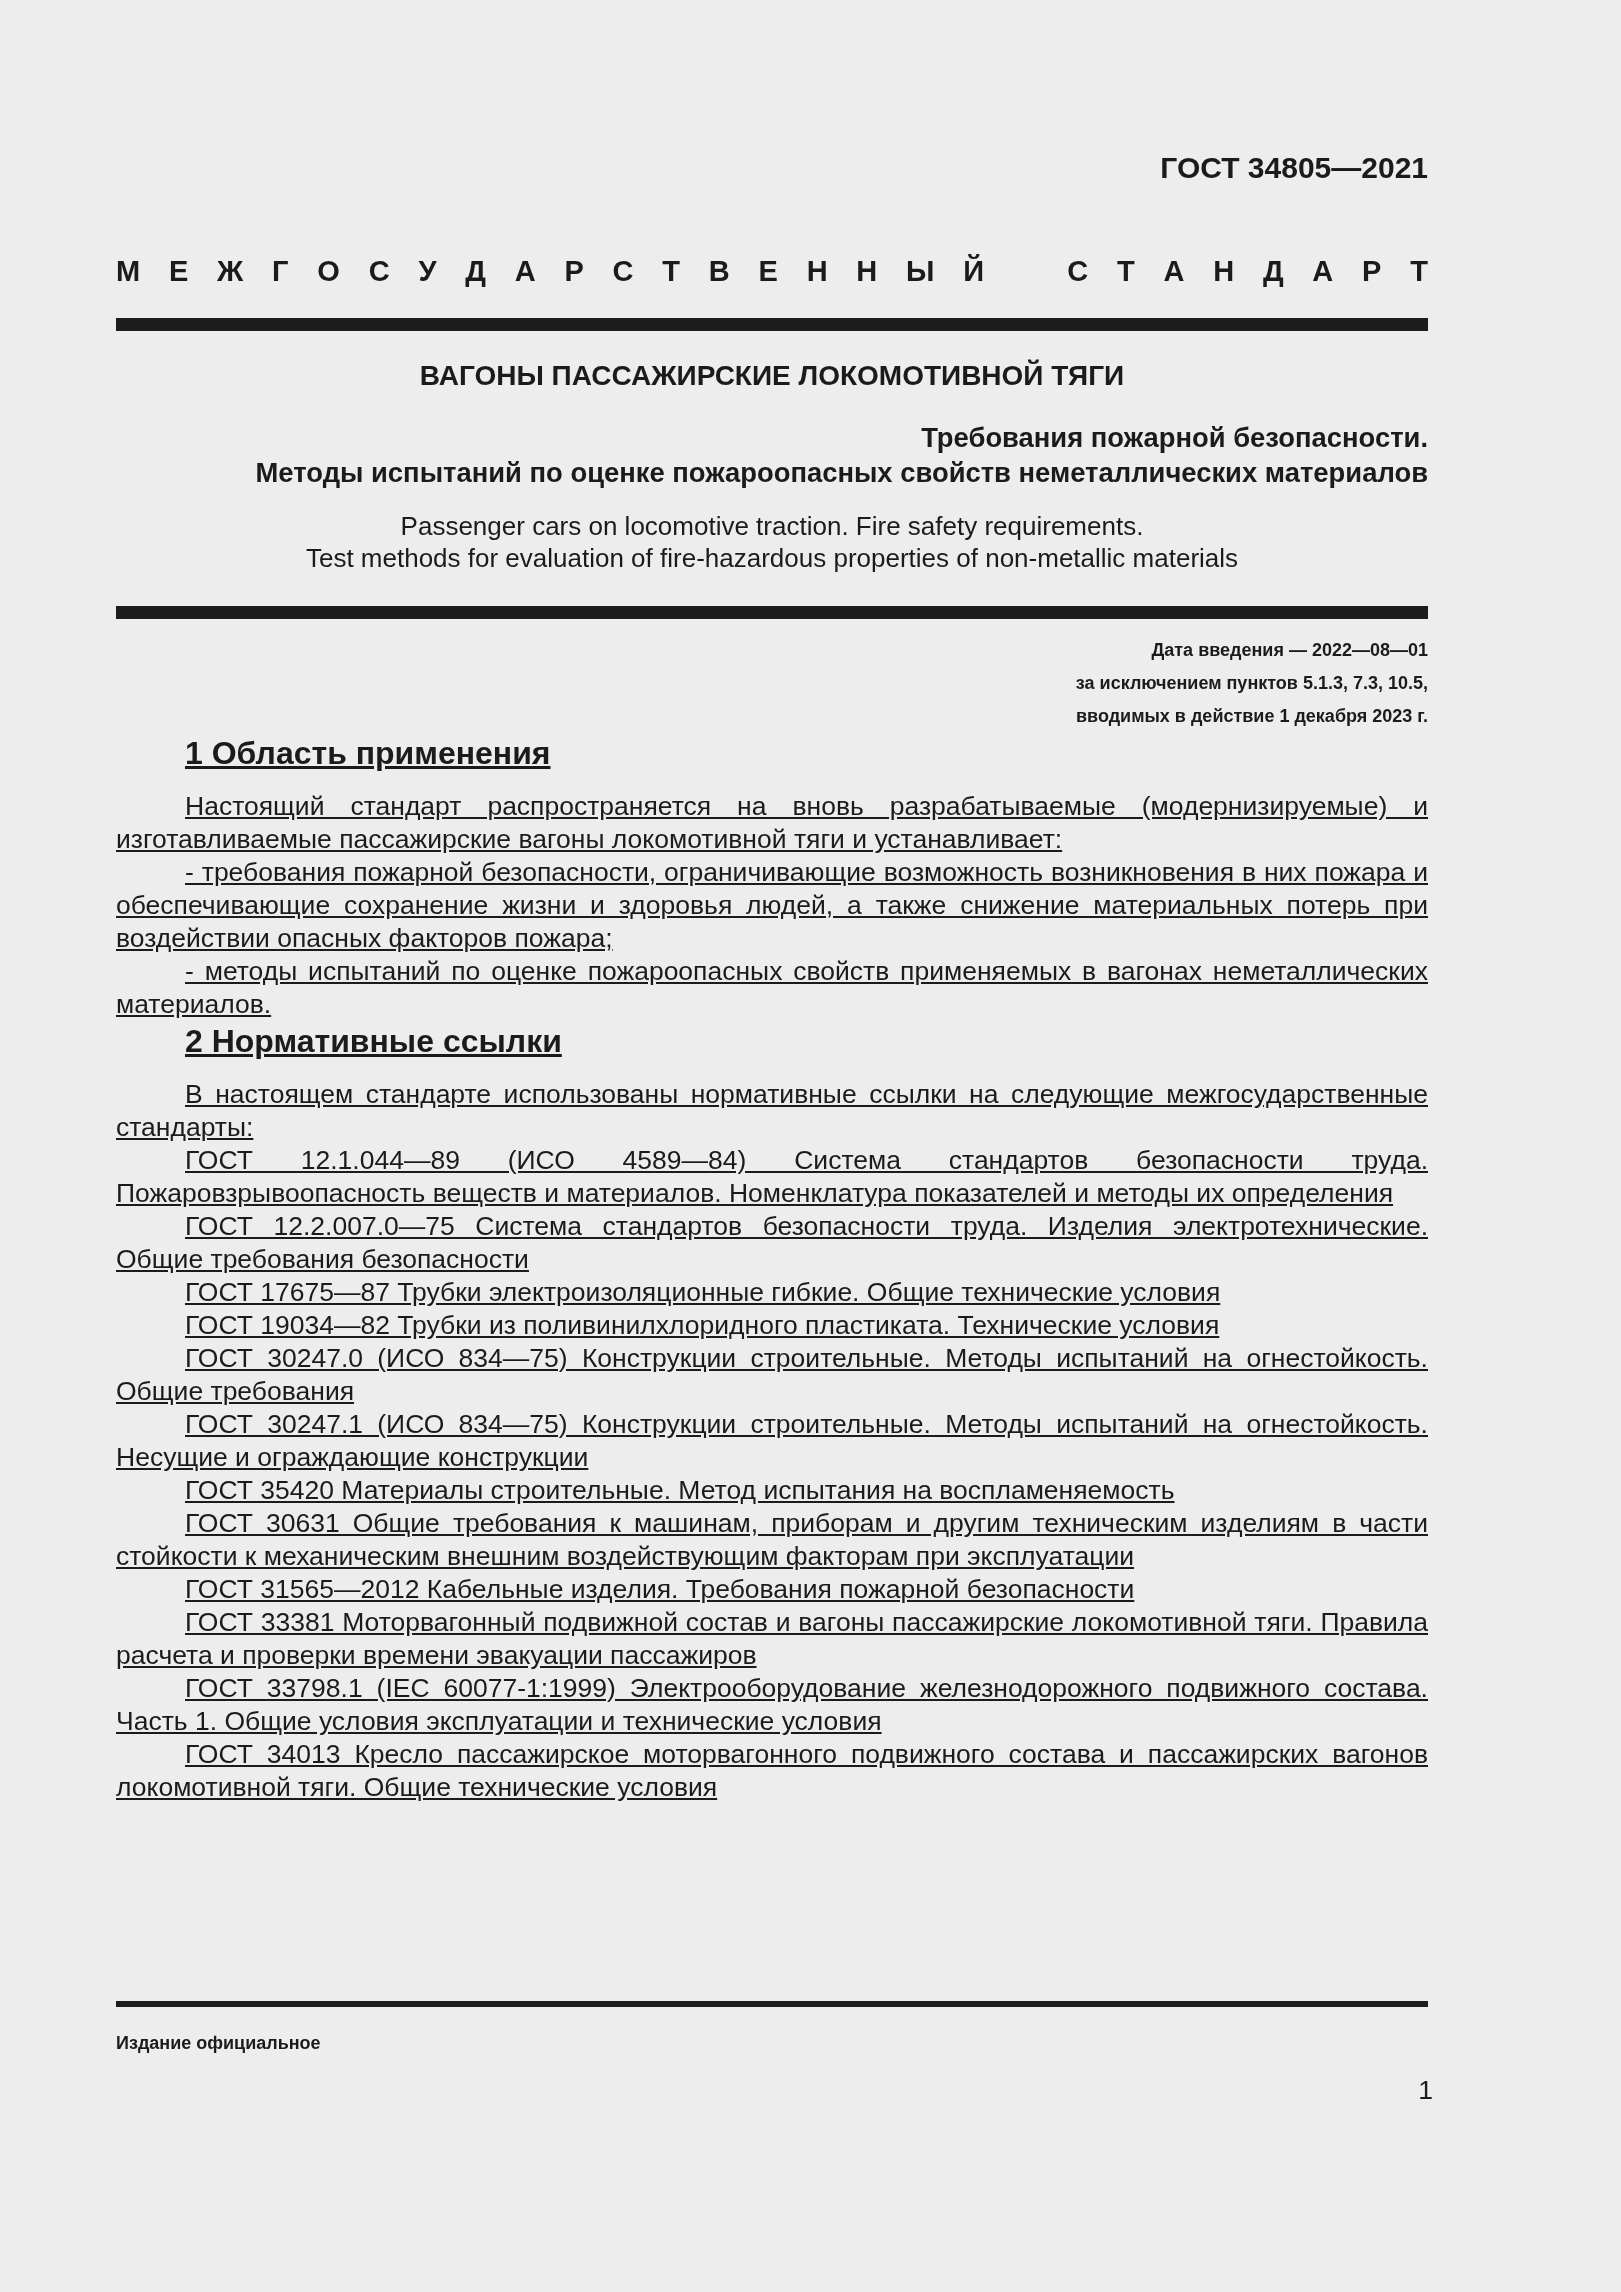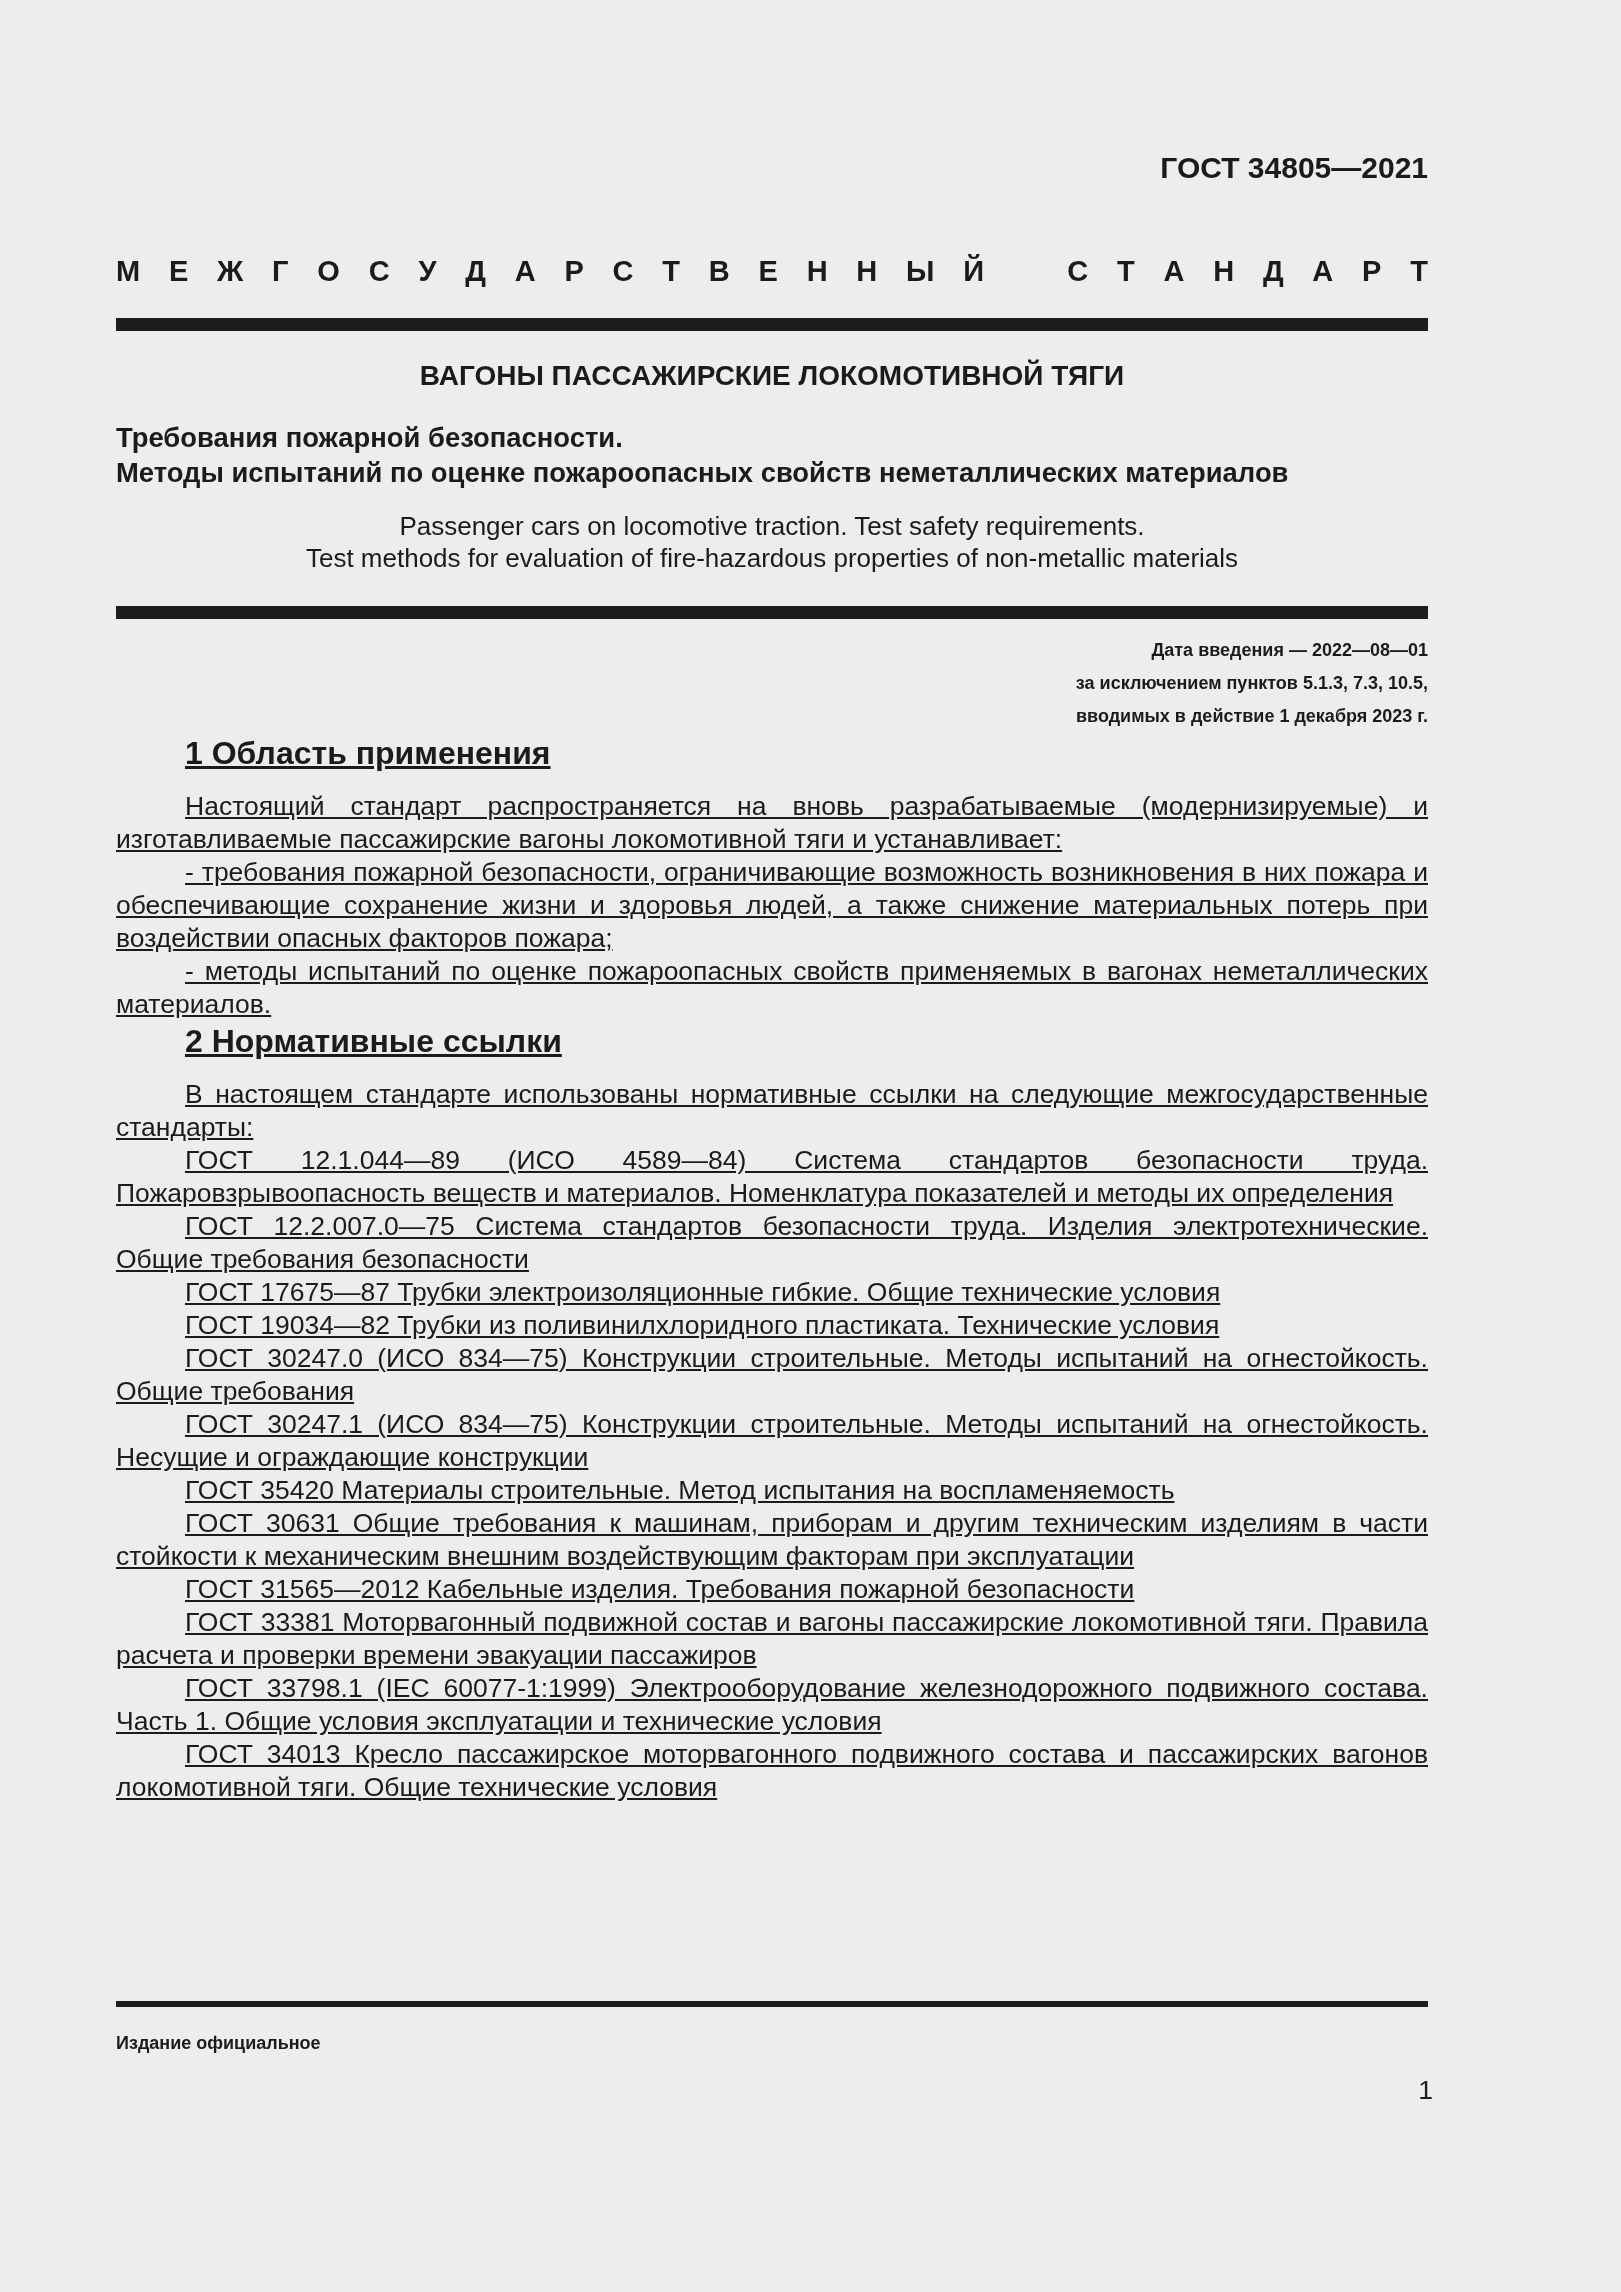"Требования пожарной безопасности." .subtitle { text-align: left -> right }
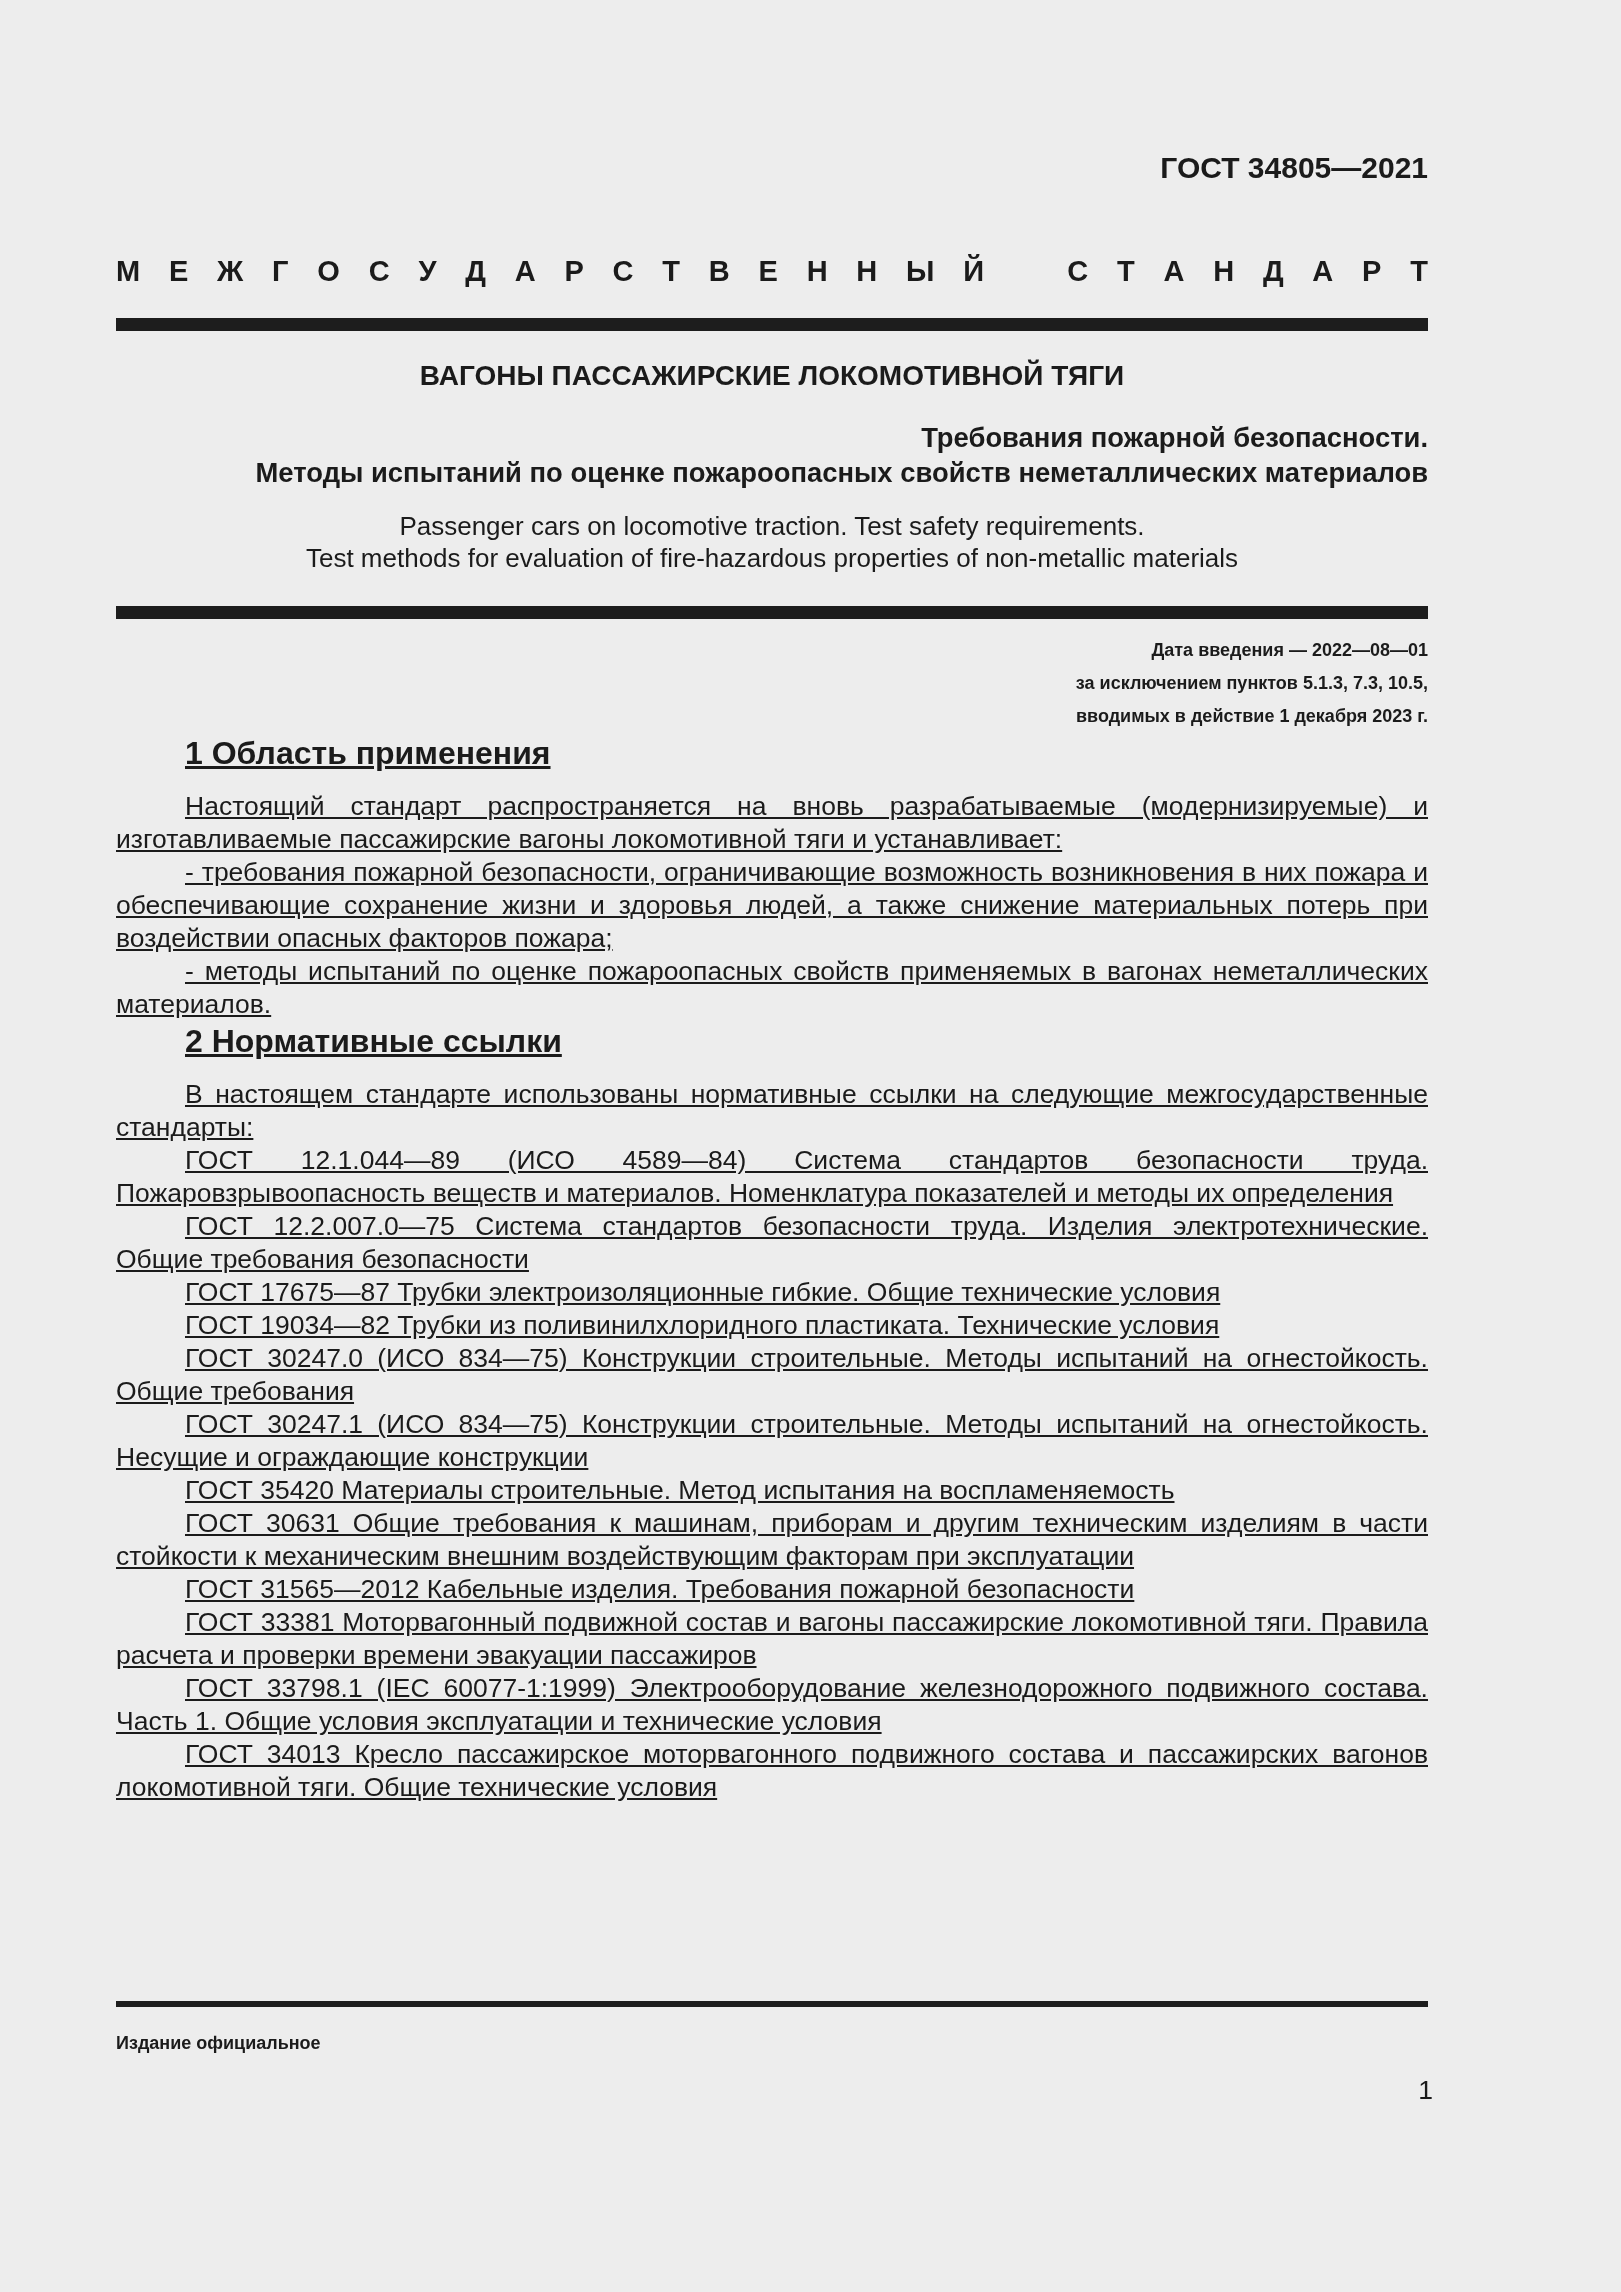"Passenger cars on locomotive traction." div { text: Test -> Fire }
